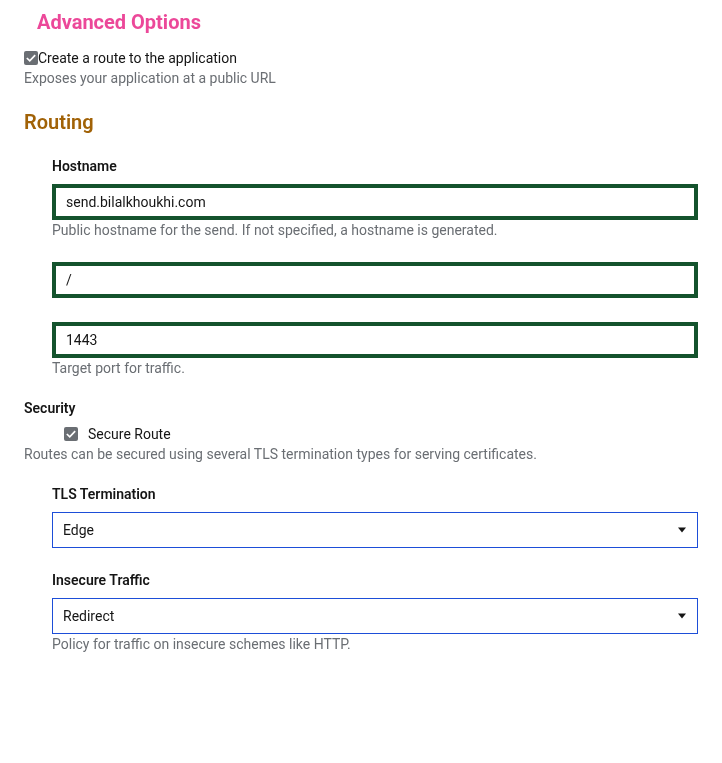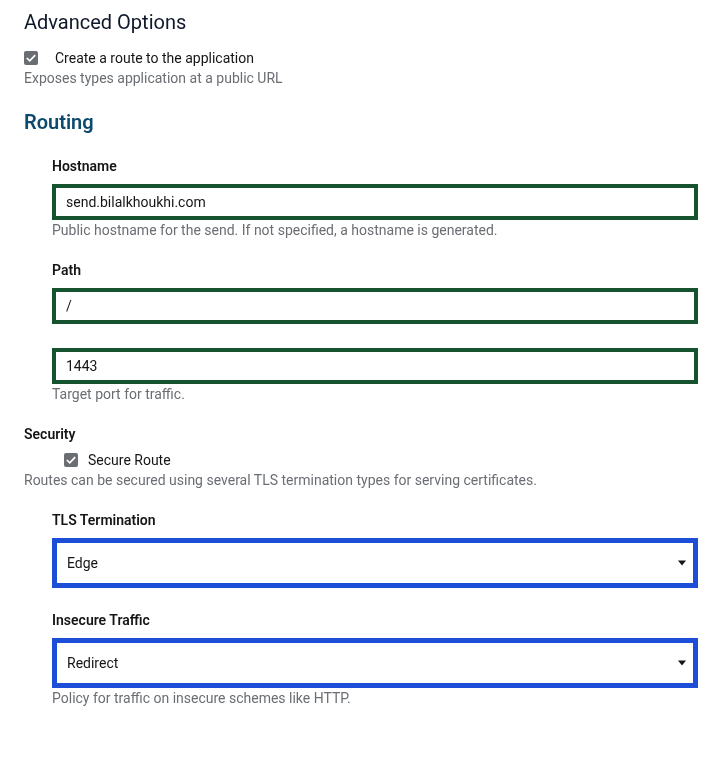"Advanced Options" h2.section-title { color: #0f172a -> #ec4899; font-weight: 400 -> 700; margin-left: none -> 13px }
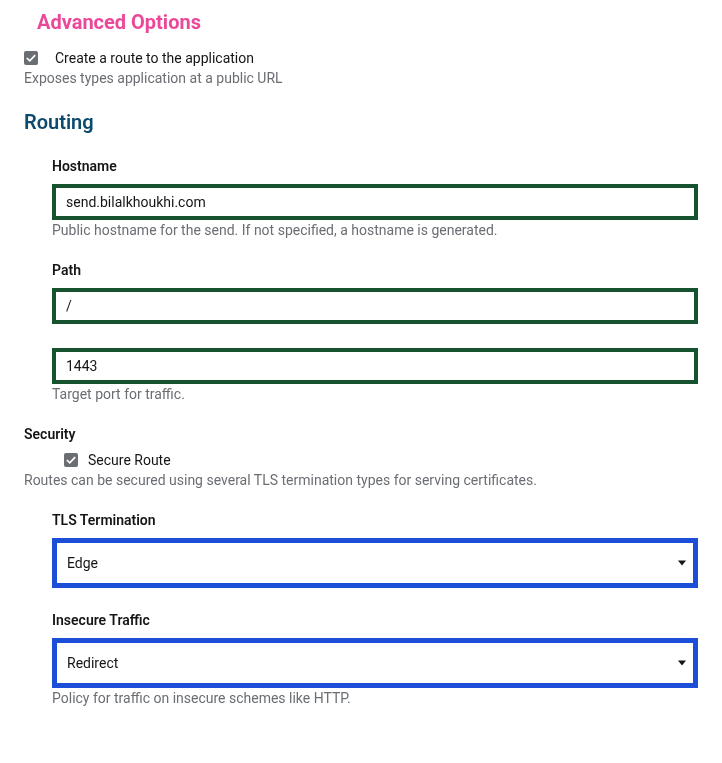"Create a route to the" .checkbox-row { gap: 17px -> 0 }
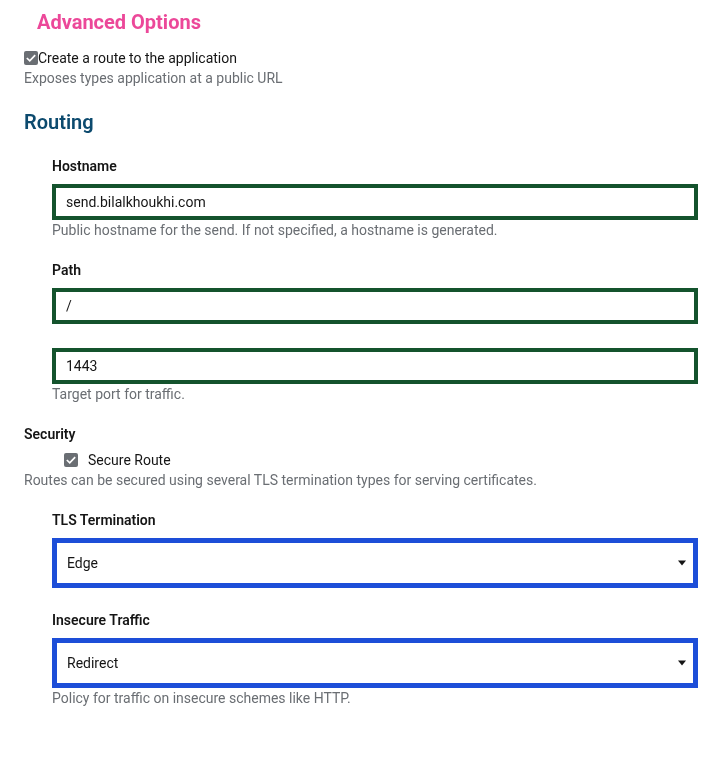"Exposes types application at a" div.help-text { text: types -> your }
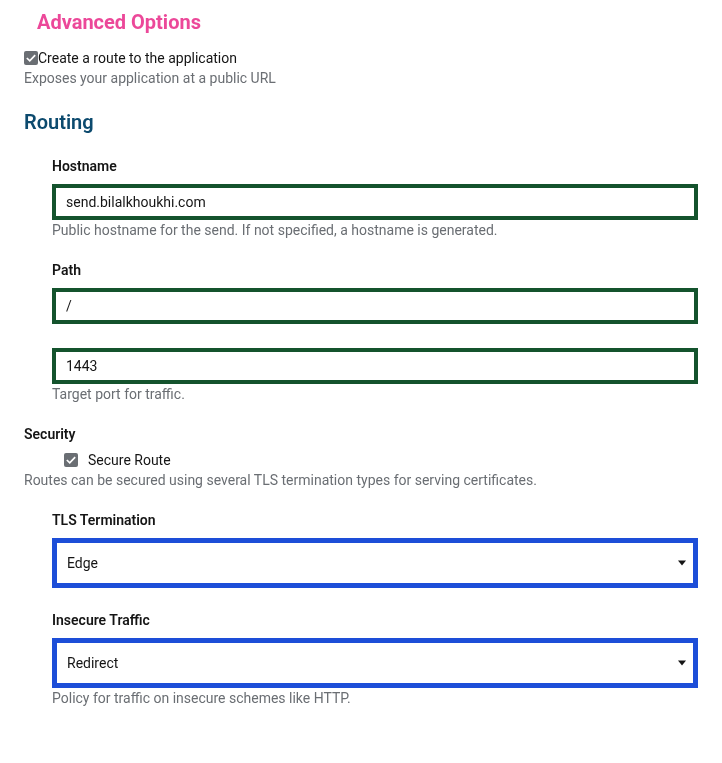"Routing" h2.routing-title { color: #0c4a6e -> #a16207 }
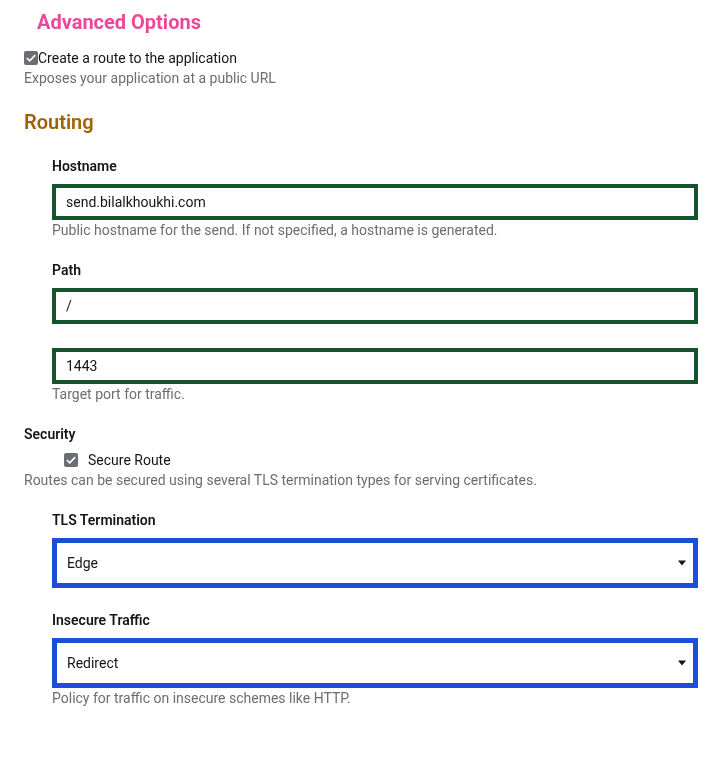"Path" label.form-label { html: <label>Path</label> -> none }
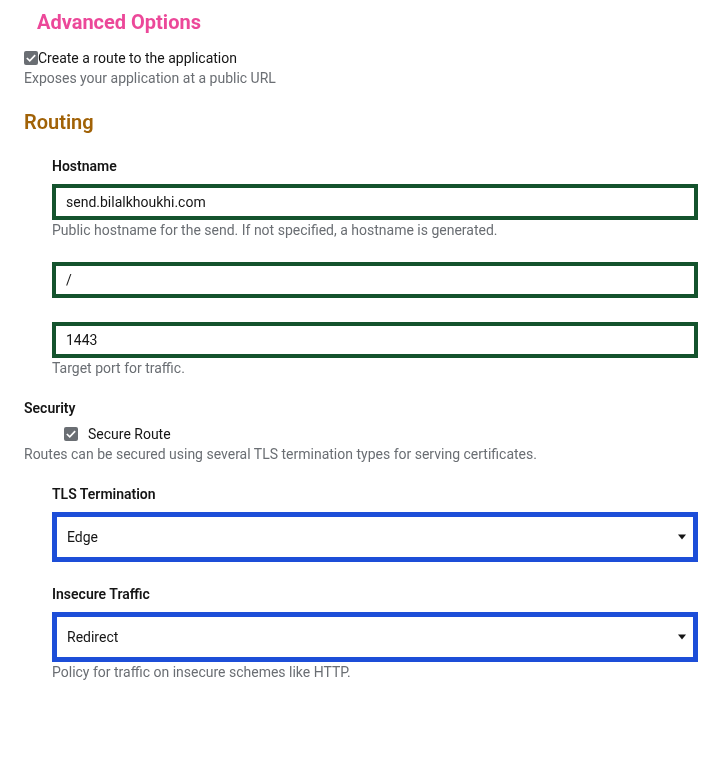"Edge" .select-field { border: 5px solid #1d4ed8 -> 1px solid #1d4ed8; height: 50px -> 36px }
